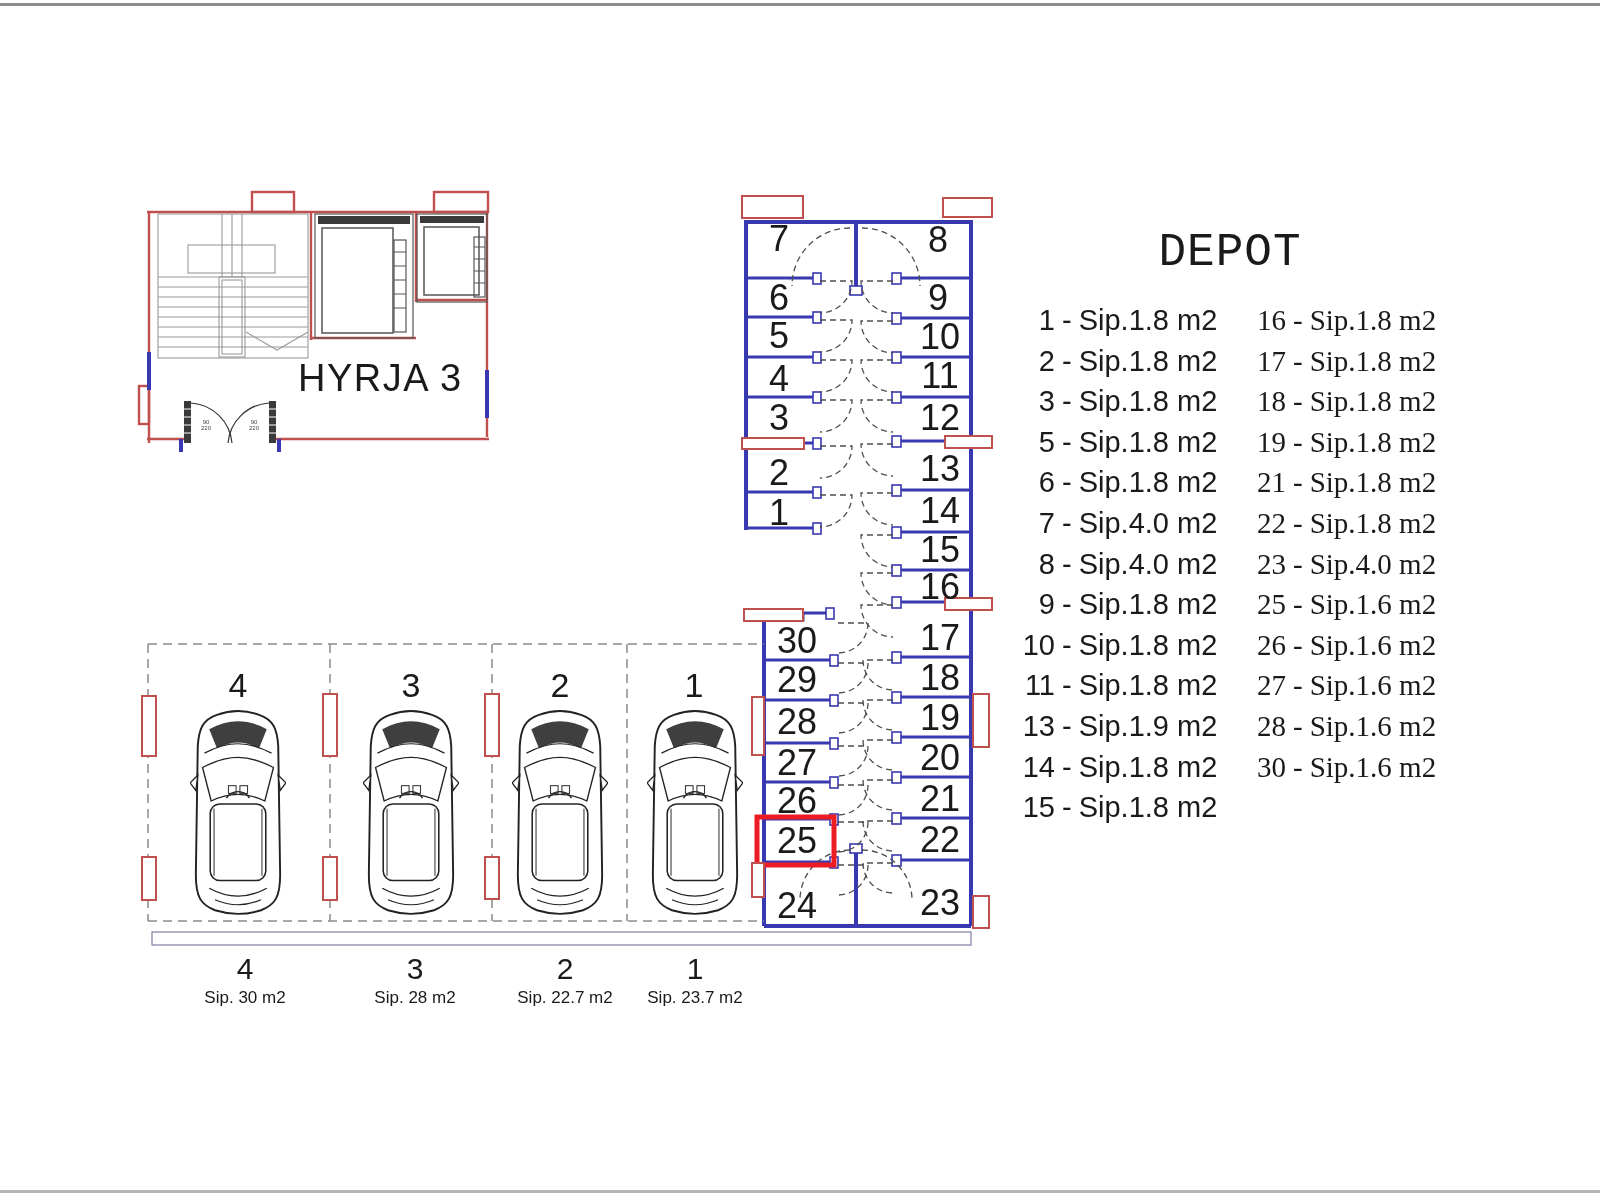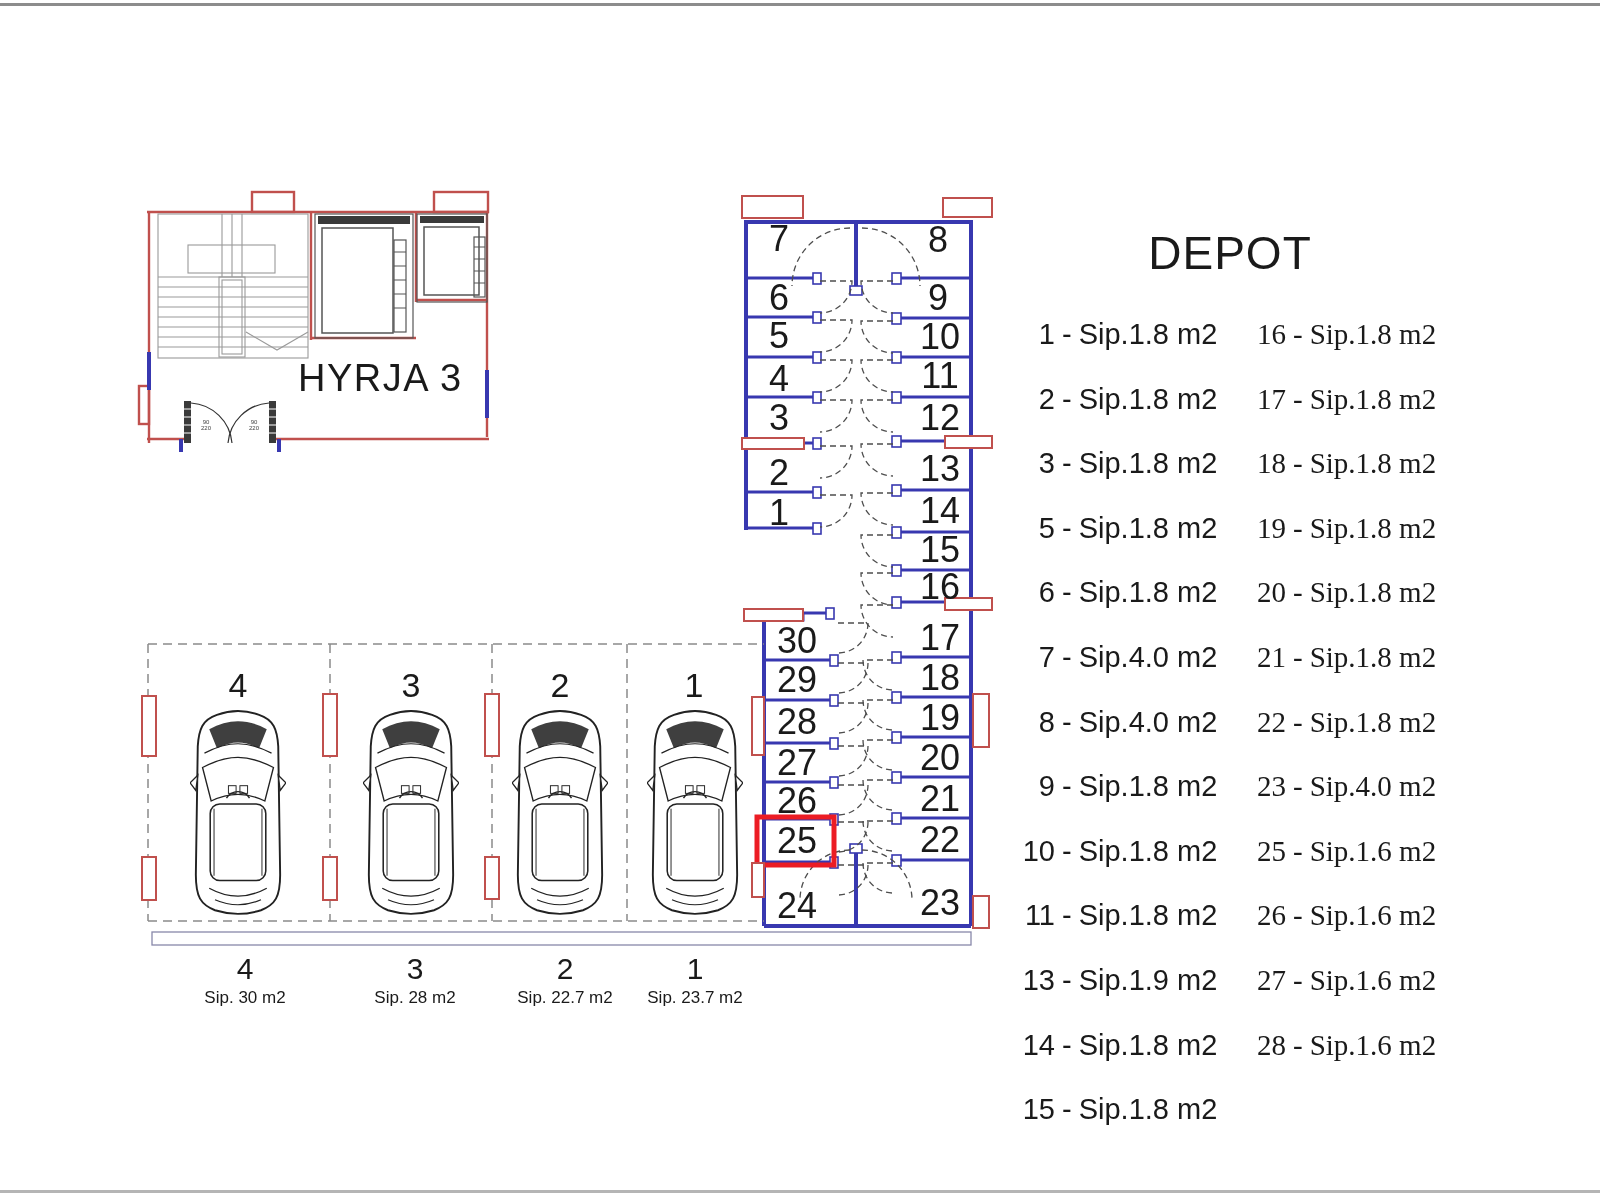"DEPOT" .legend-title { font-family: none -> Liberation Mono, monospace; margin-bottom: 12px -> 22px }
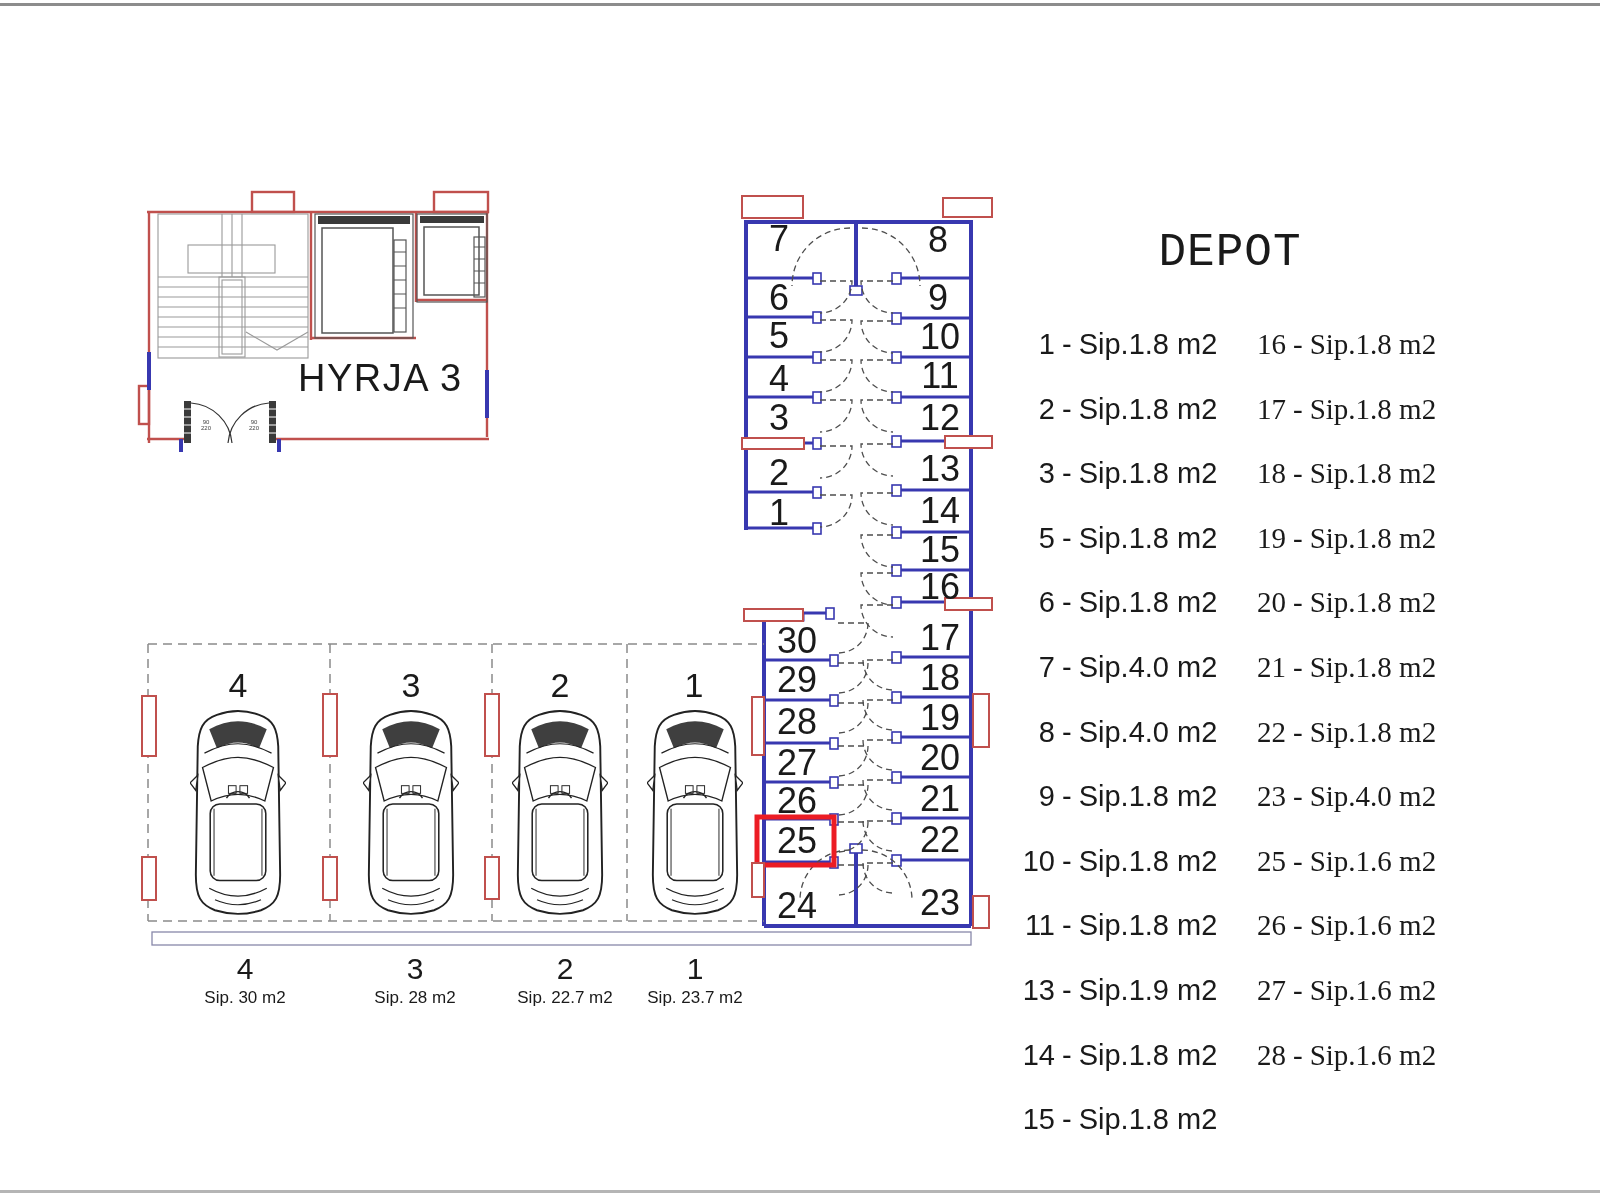"1 - Sip.1.8 m2" .legend-row { margin-top: 24px -> none }
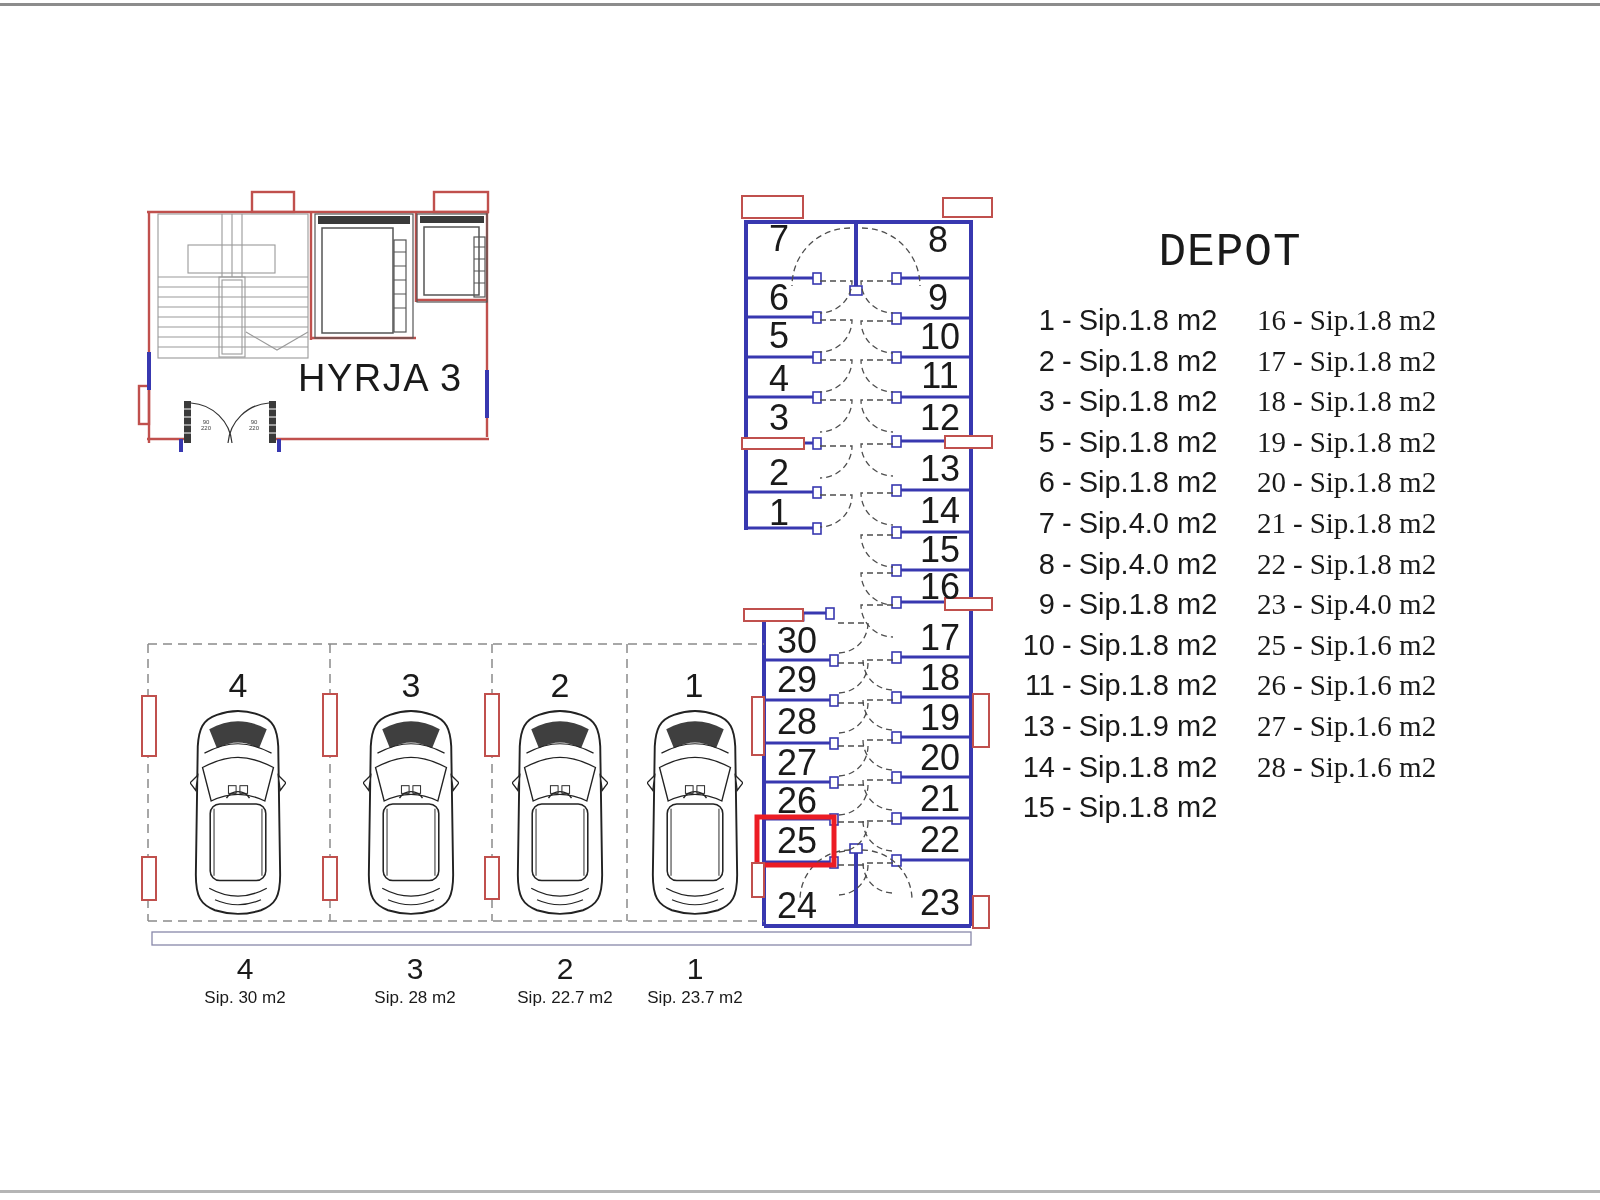"20 - Sip.1.8 m2" div.legend-row { html: <div><span>20</span><span>-</span><span>Sip.1.8 m2</span></div> -> none }
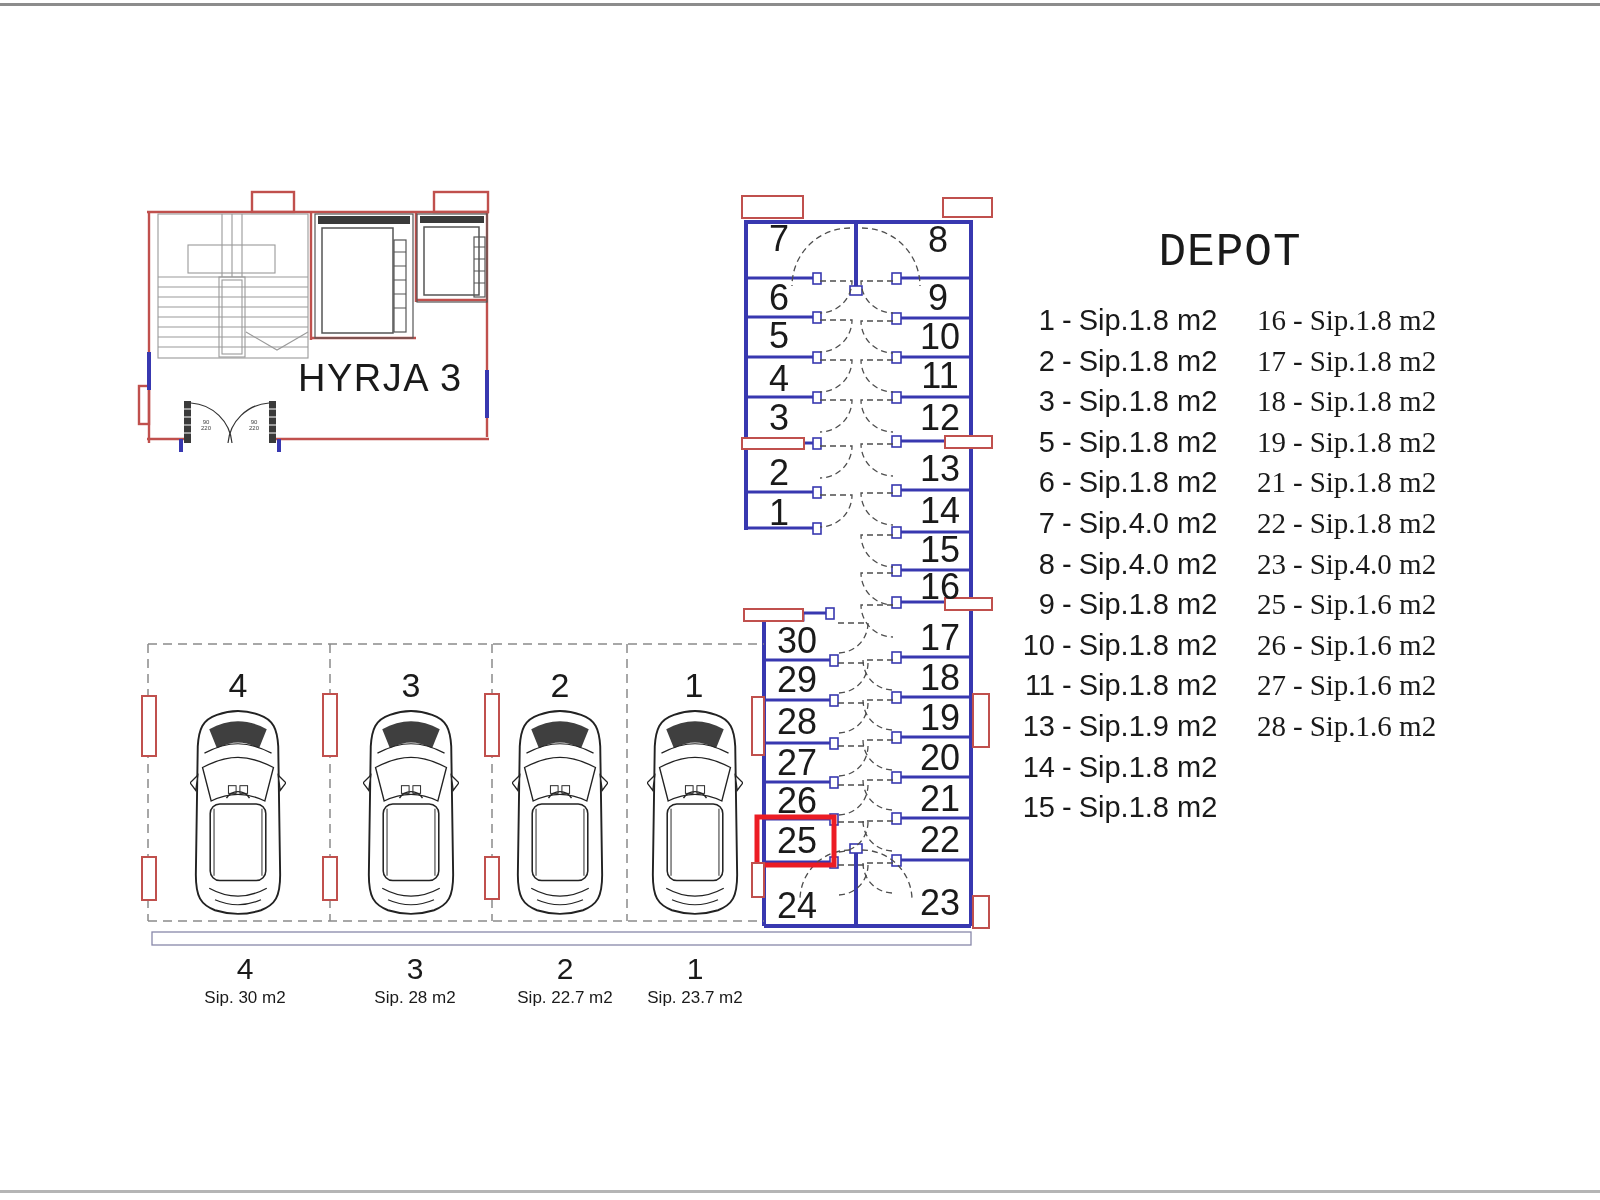"30 - Sip.1.6 m2" div.legend-row { html: none -> <div><span>30</span><span>-</span><span>Sip.1.6 m2</span></div> }
